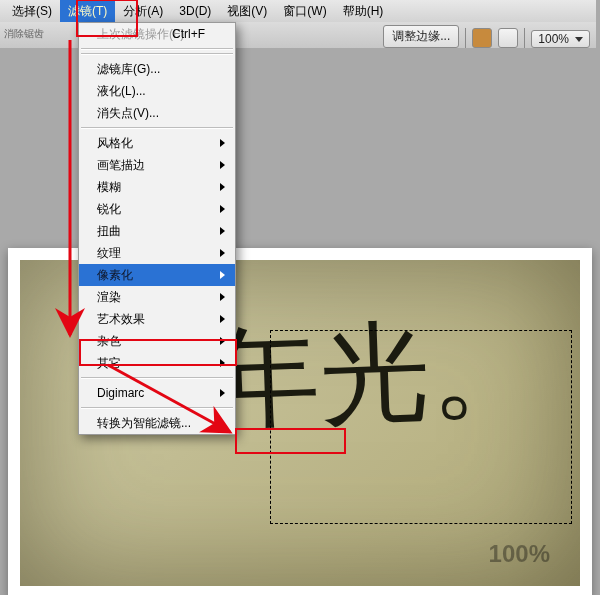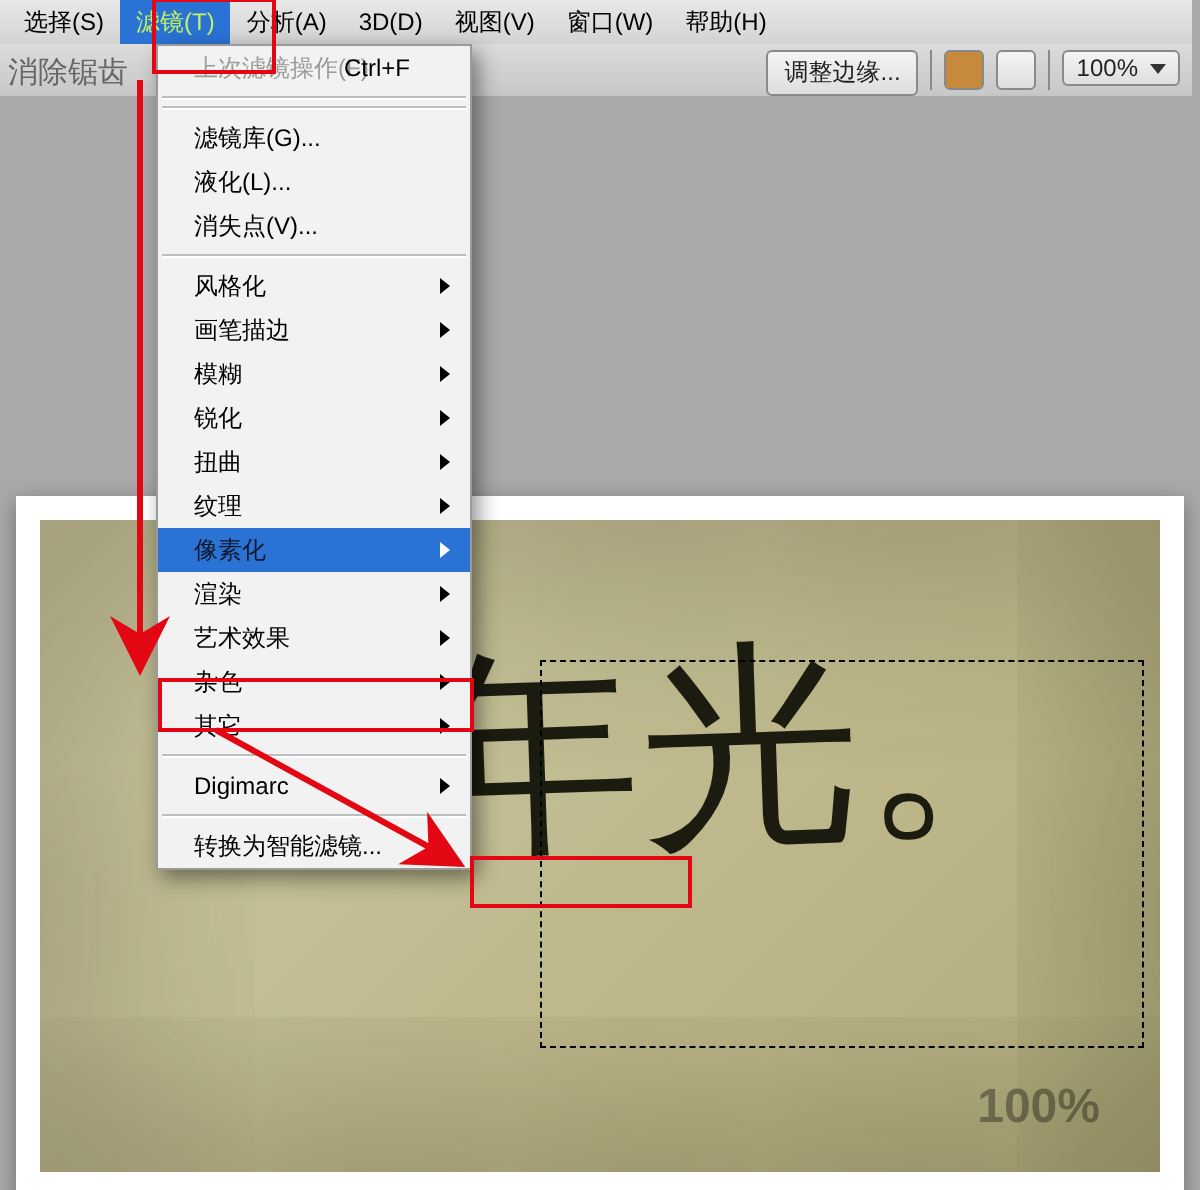"滤镜(T)" .menu-bar .mi.open { color: #bef264 -> #fef9c3 }
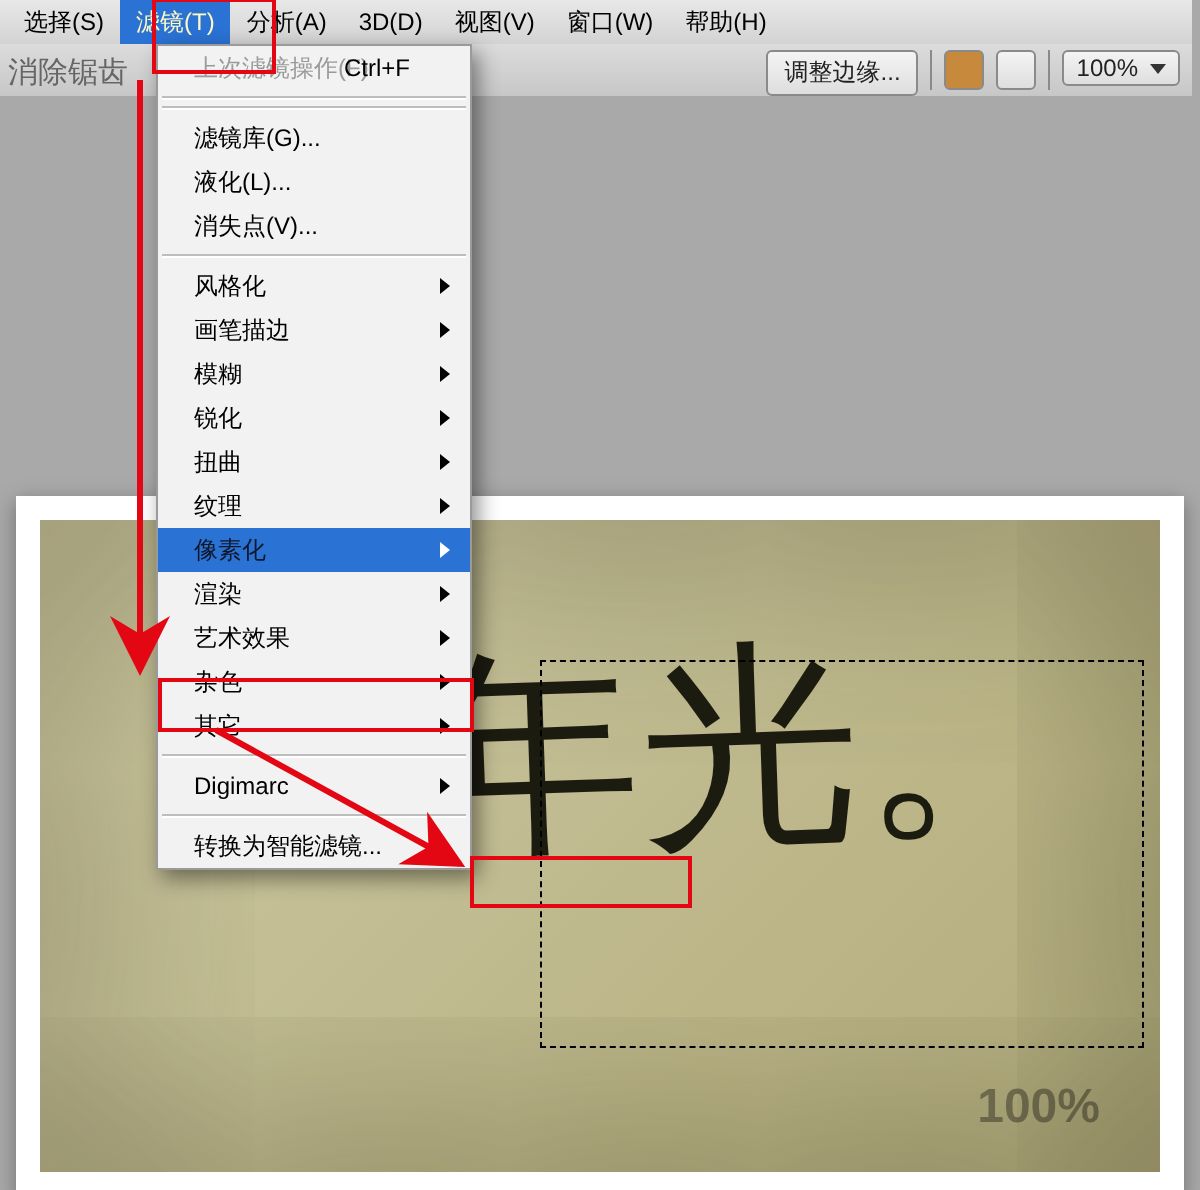"消除锯齿" .opt-left { font-size: 15px -> 10px }
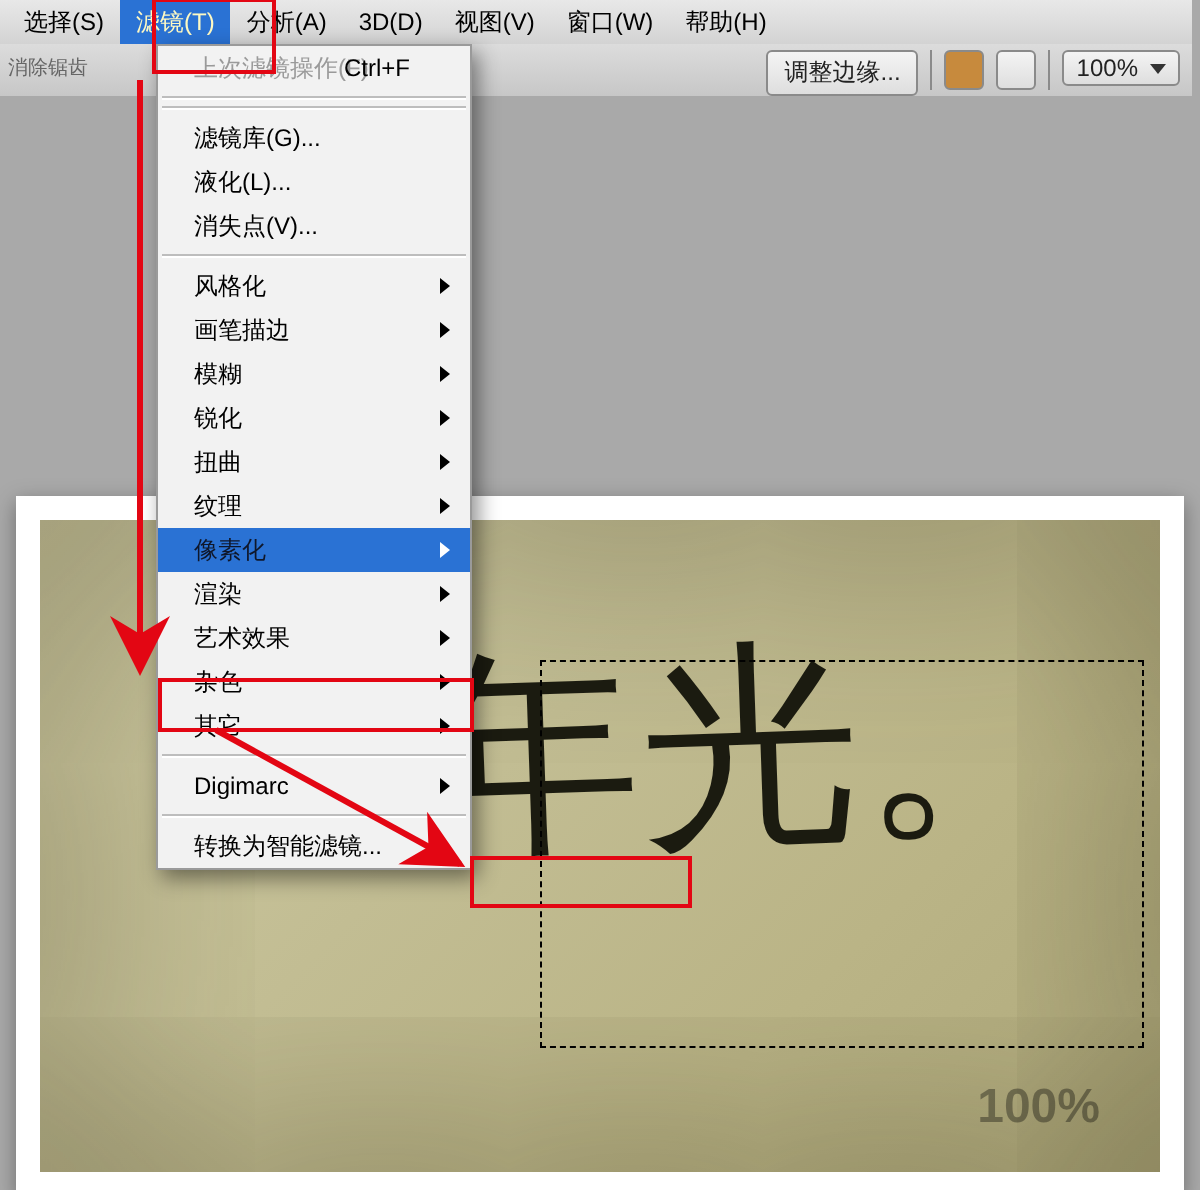"调整边缘..." .opt-right { align-items: flex-start -> flex-end }
